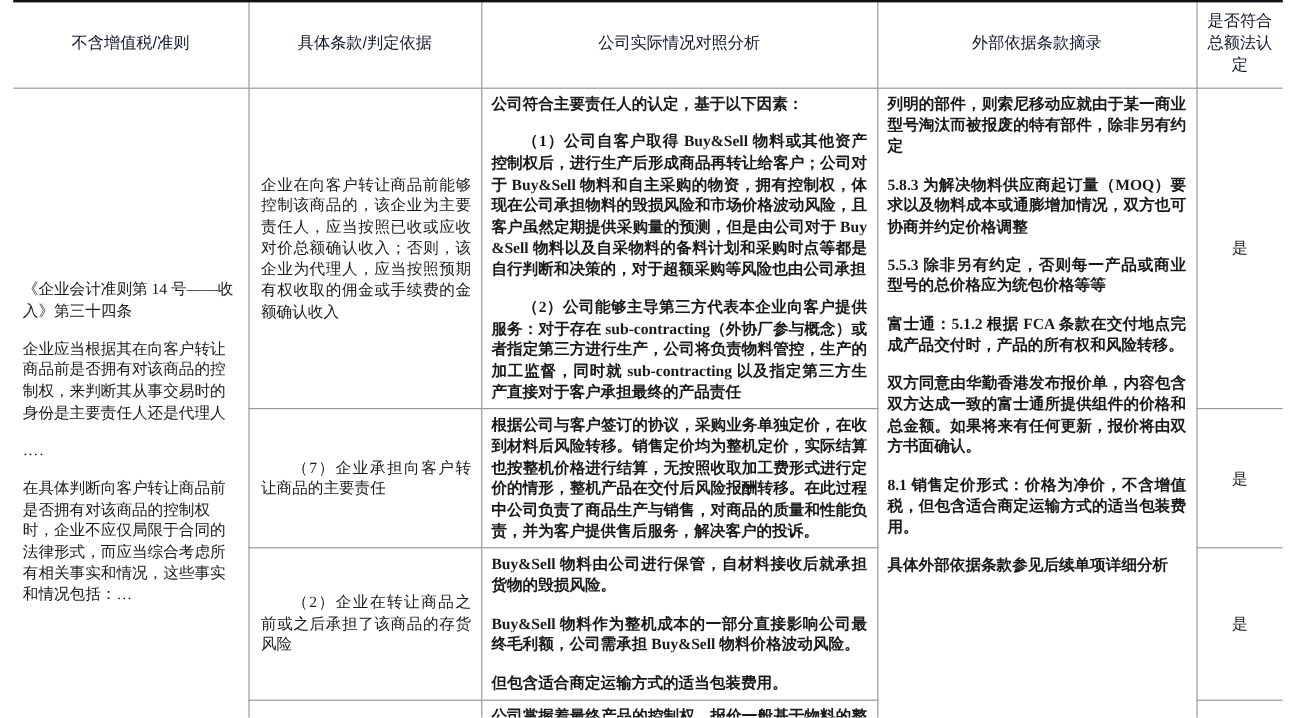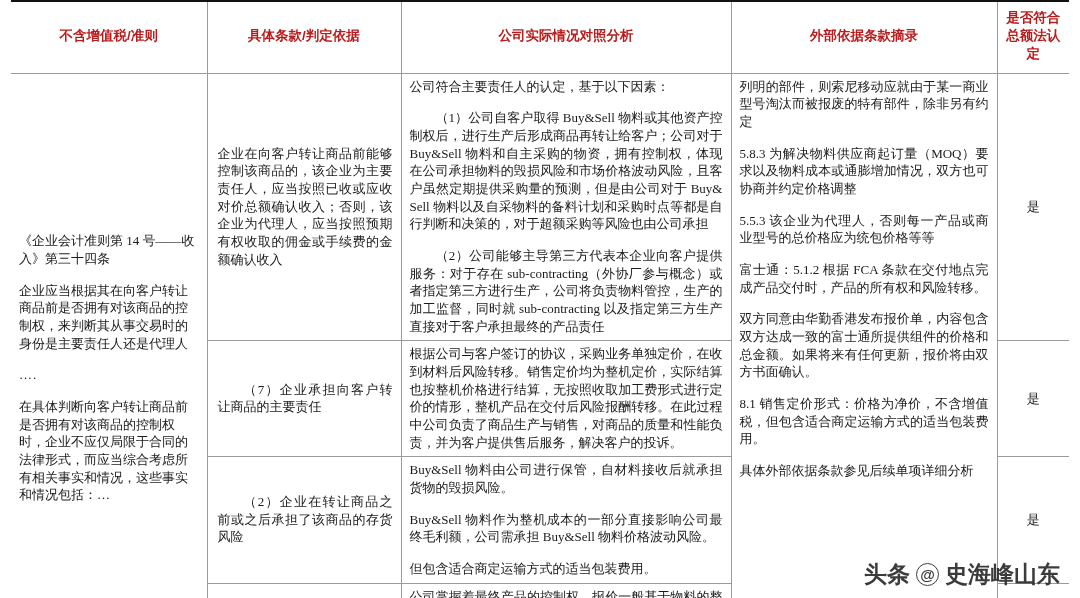"是否符合总额法认定" thead th { color: #b91c1c -> #0f172a; font-weight: bold -> normal }
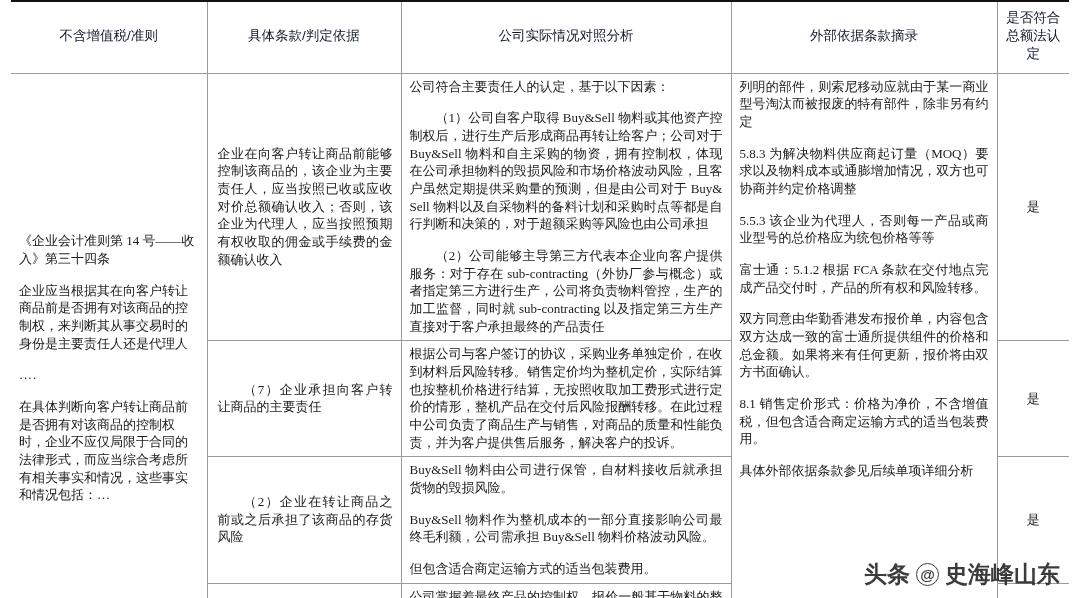"公司符合主要责任人的认定，基于以下因素：" td.analysis-cell, td.external-cell { font-weight: none -> bold }
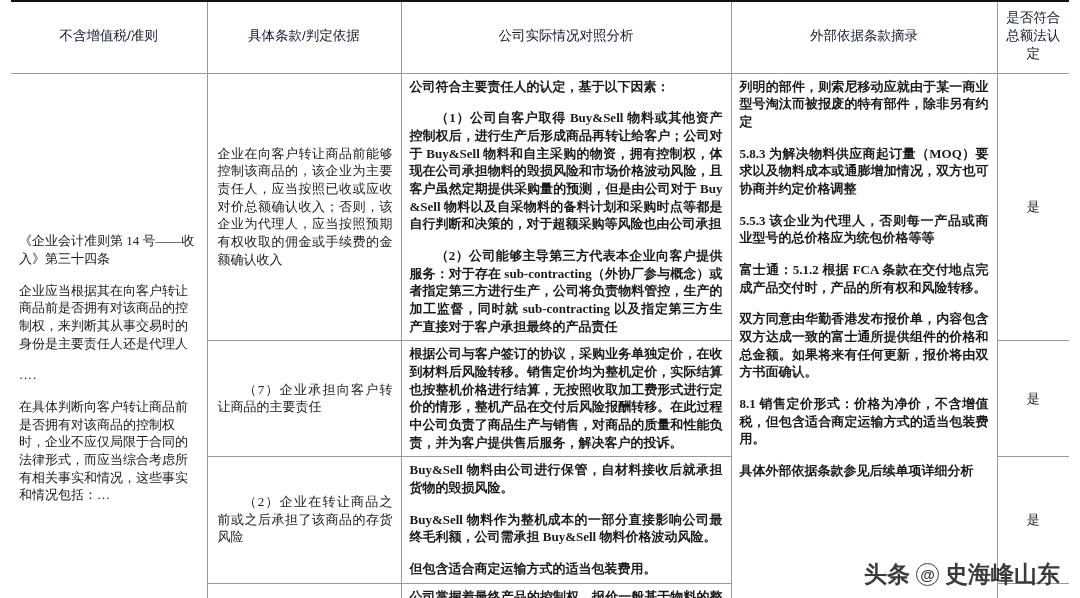"5.5.3 该企业为代理人，否则每一产品或商业型号的总价格应为统包价格等等" p.para { text: 该企业为代理人 -> 除非另有约定 }
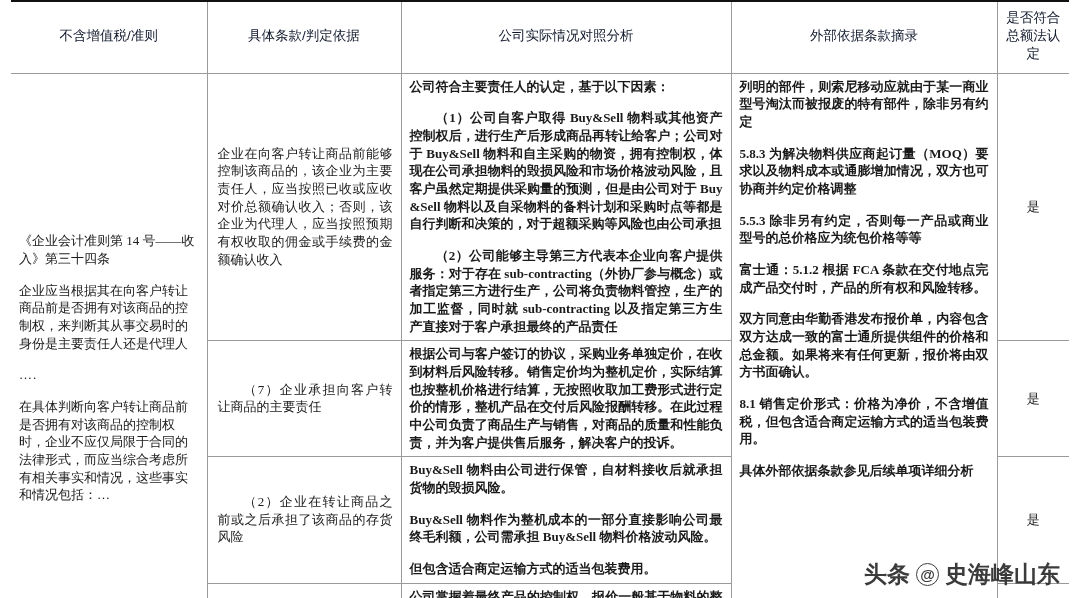"头条" div.watermark { html: <div> <span>头条</span> <span>@</span> <span>史海峰山东</span> </div> -> none }
